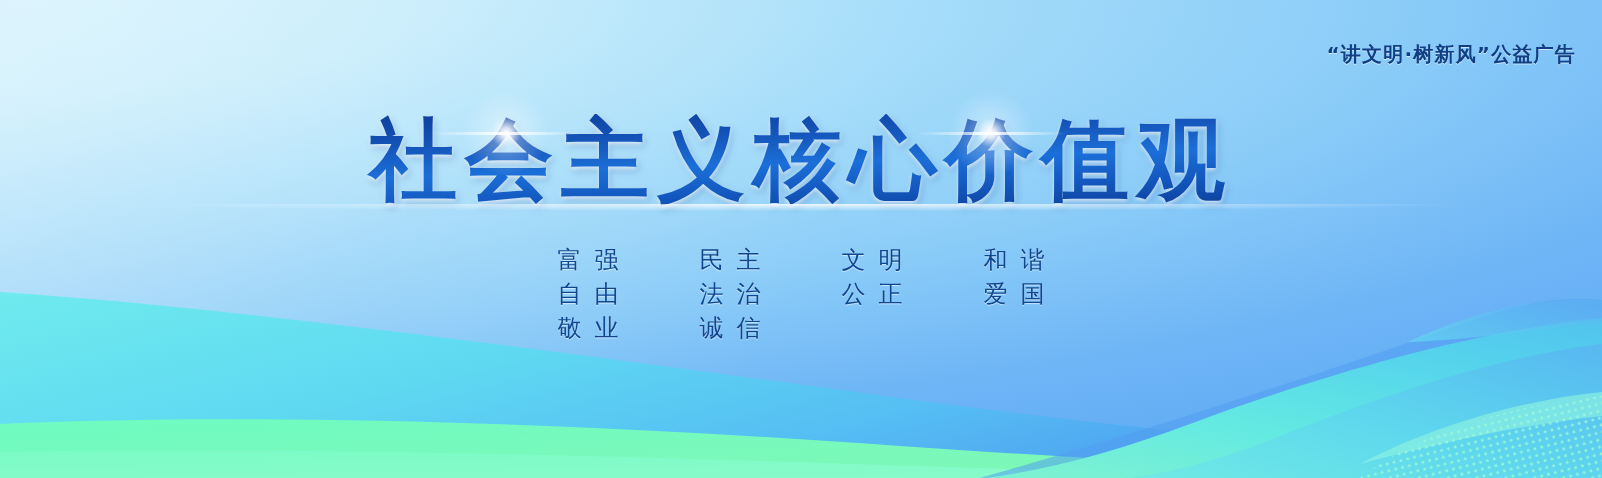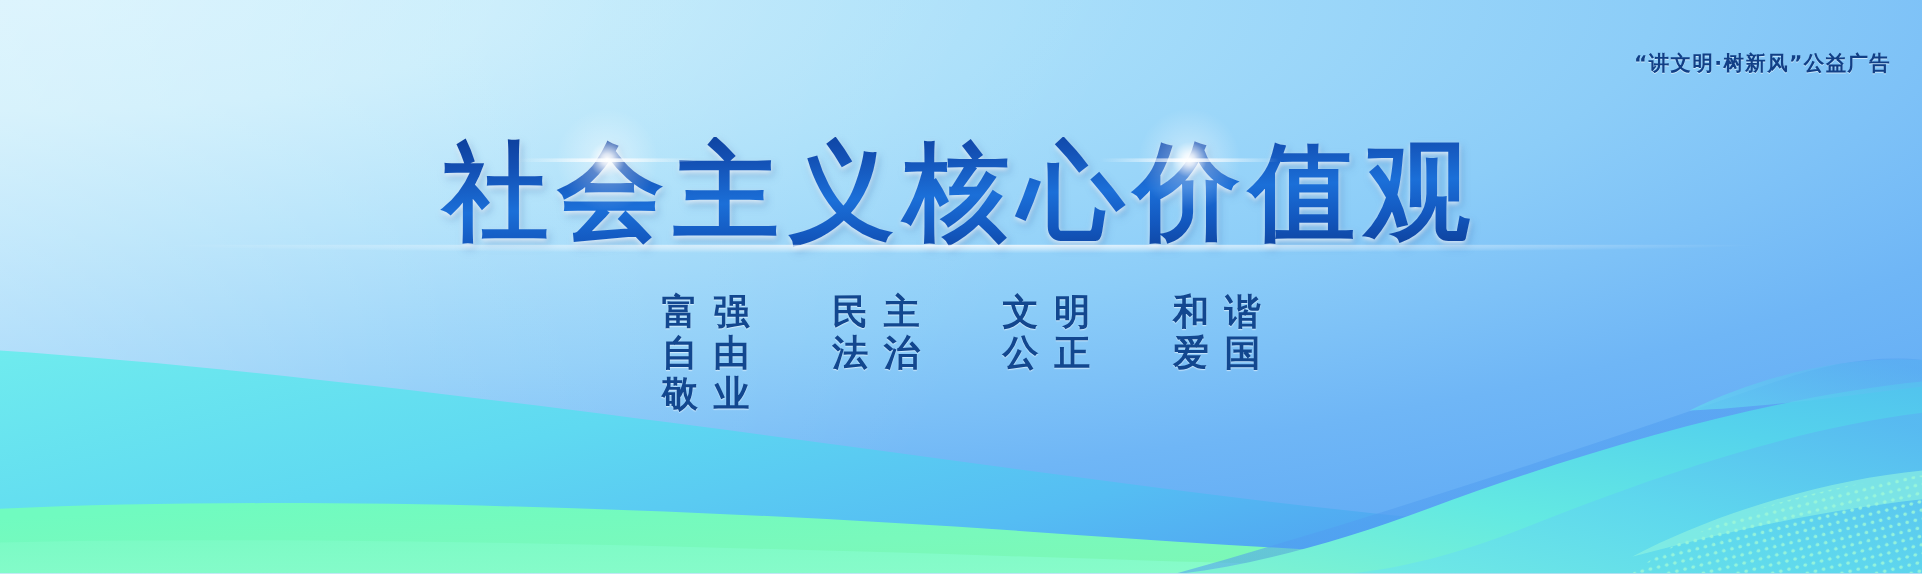"“讲文明·树新风”公益广告" .credit { font-size: 17px -> 20px }
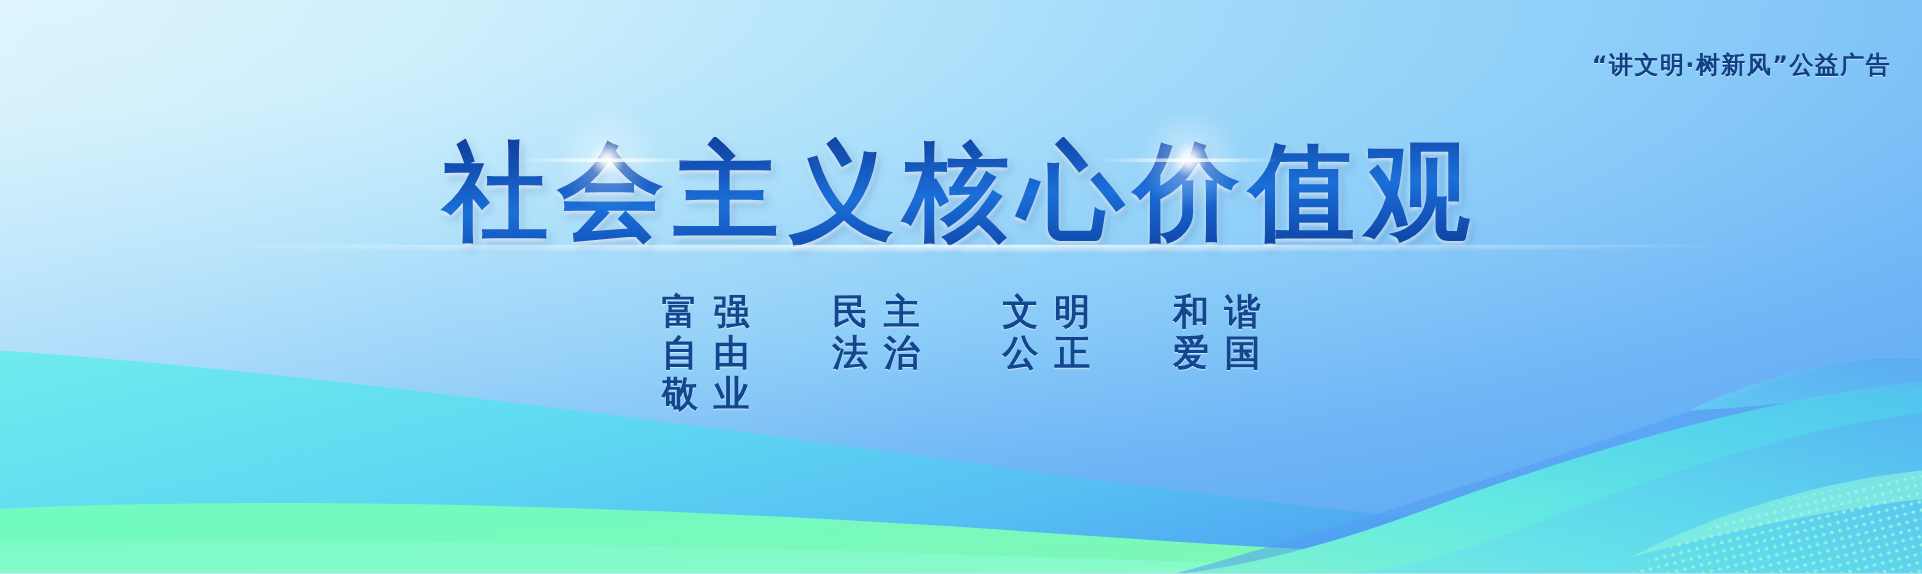"富强" .value-word { font-size: 30px -> 24px; font-weight: bold -> normal }
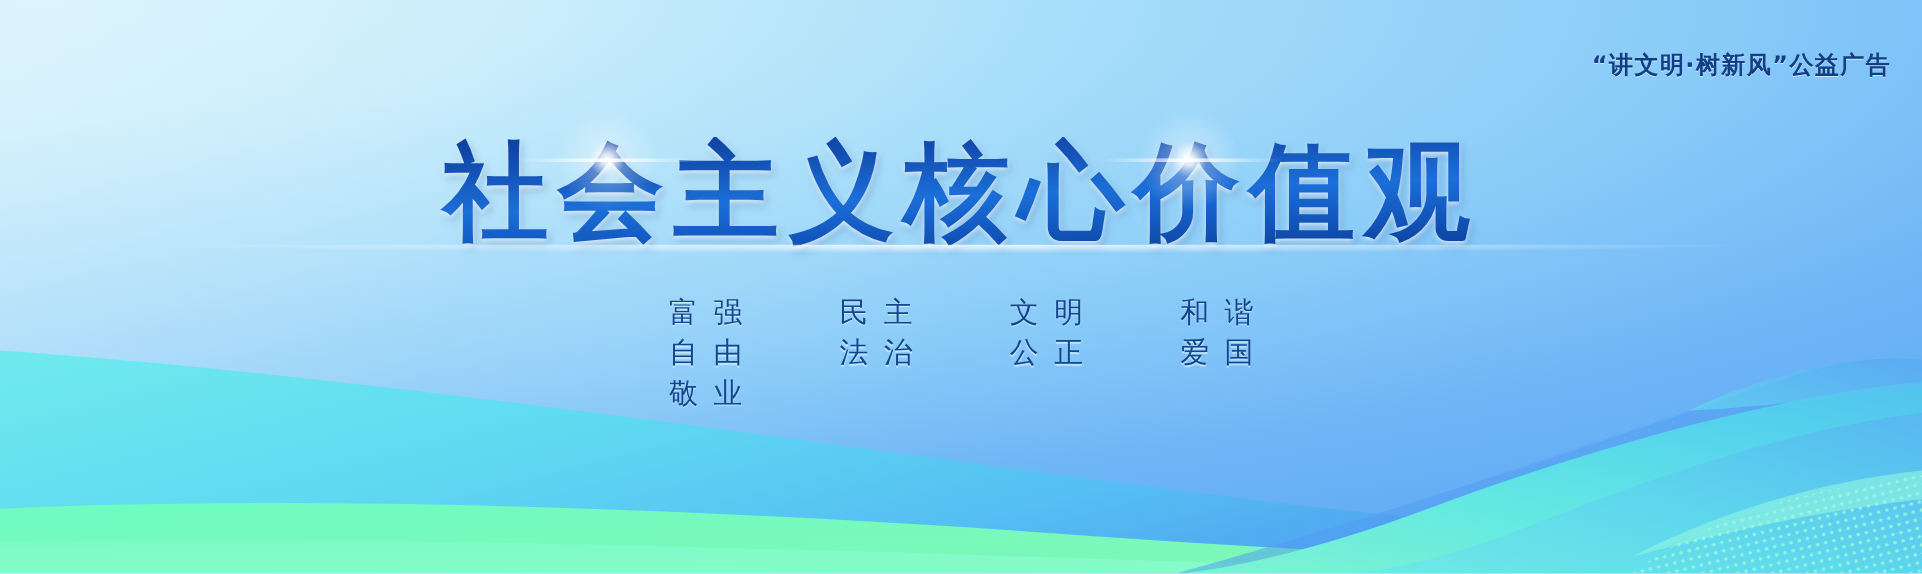"诚信" div.value-word { html: none -> <div>诚信</div> }
